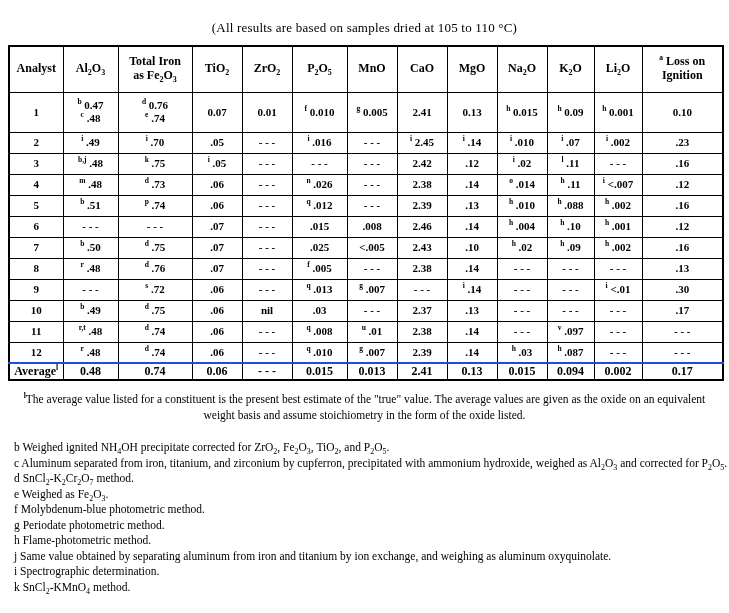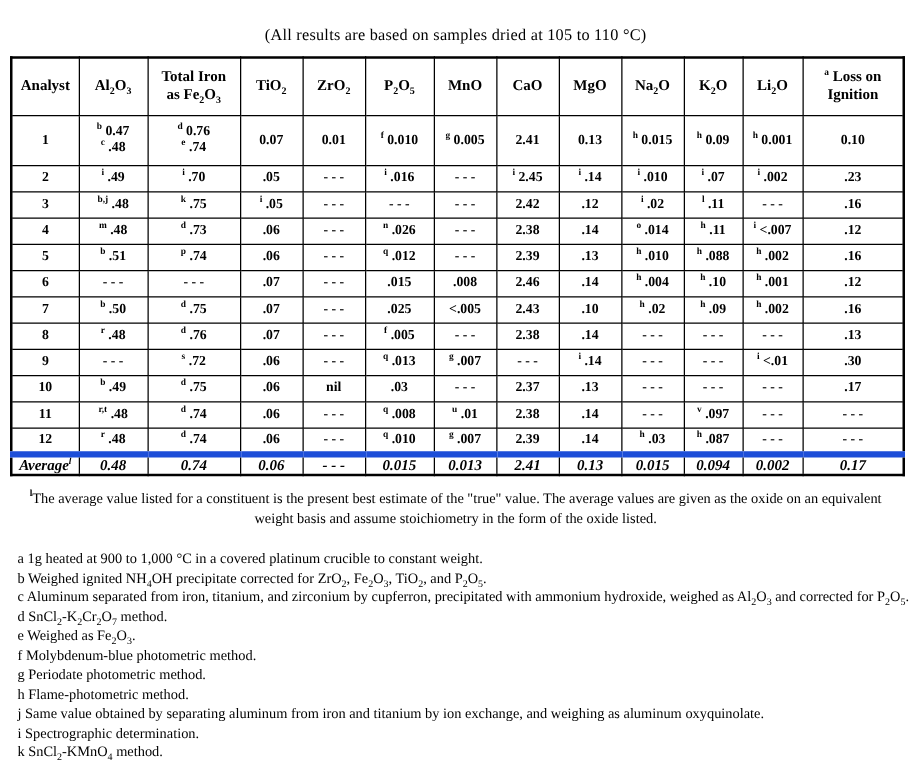"Averagel" tr.avg-row td { border-top: 5px solid #1d4ed8 -> 2px solid #1d4ed8; font-style: italic -> none }
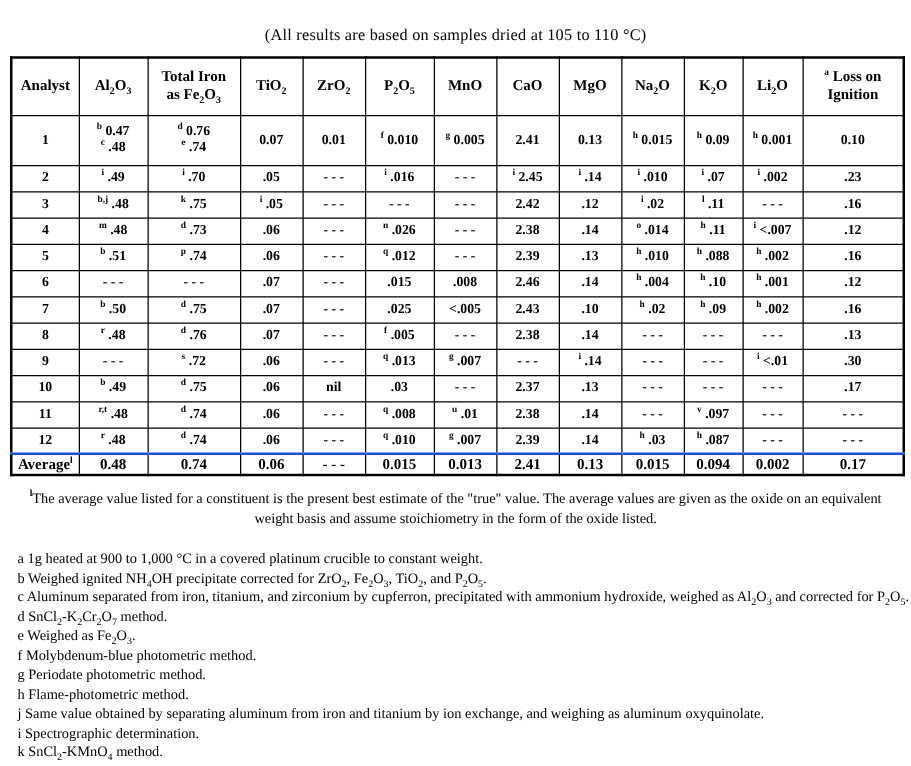"a 1g heated at 900" div.fn { html: <div>a 1g heated at 900 to 1,000 °C in a covered platinum crucible to constant weight.</div> -> none }
